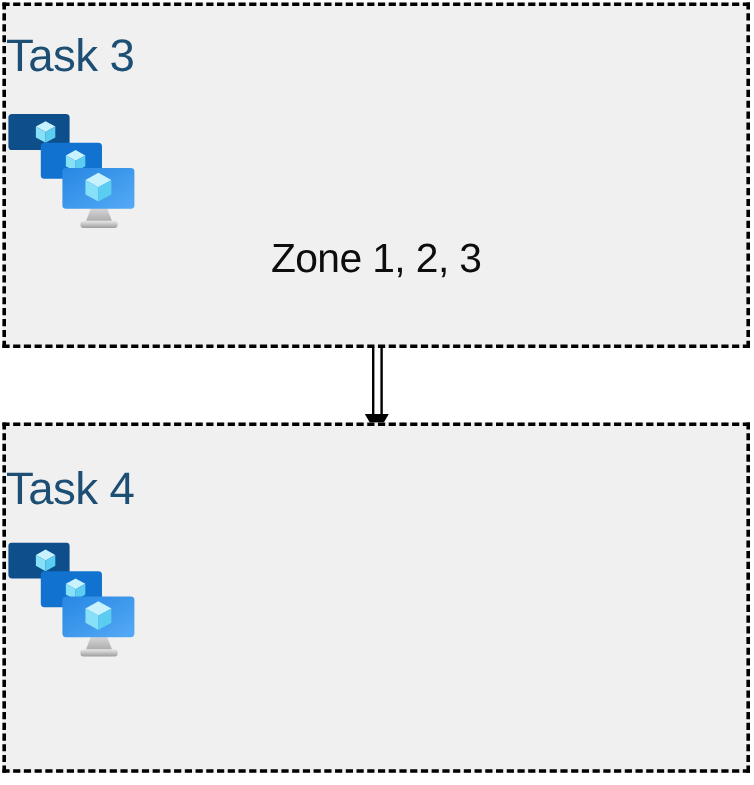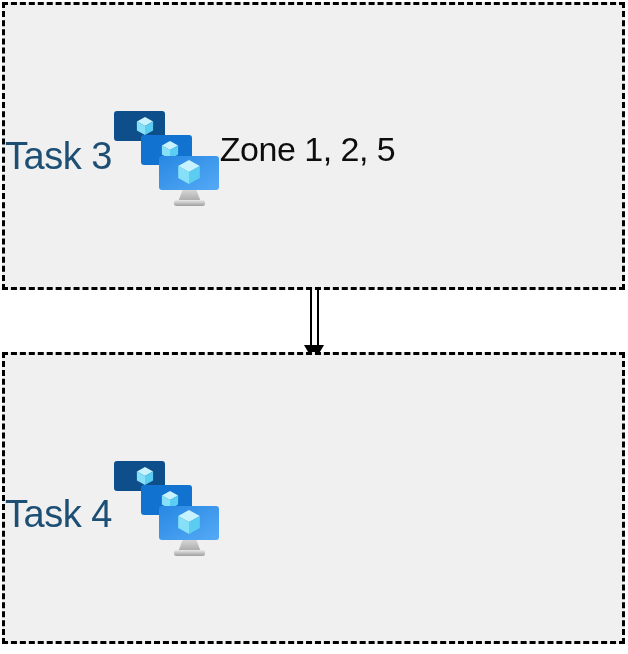"Task 3" .task-box { align-items: center -> none; flex-direction: row -> column }
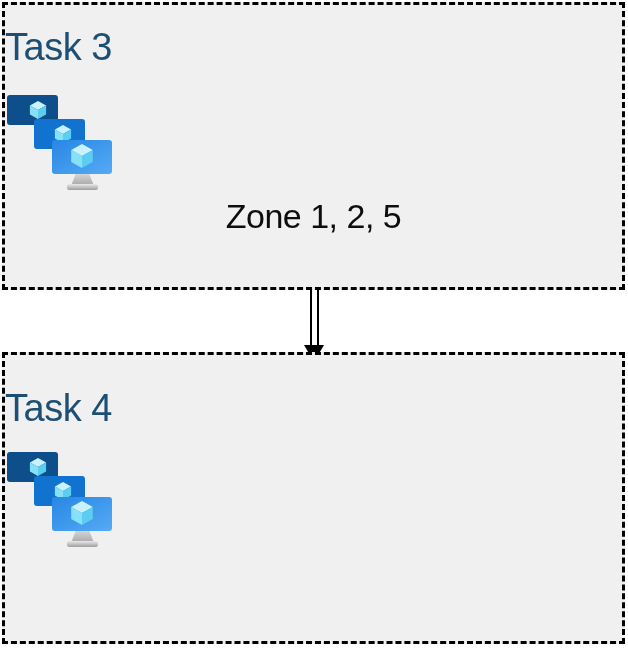"Zone 1, 2, 5" div { text: 5 -> 3 }
